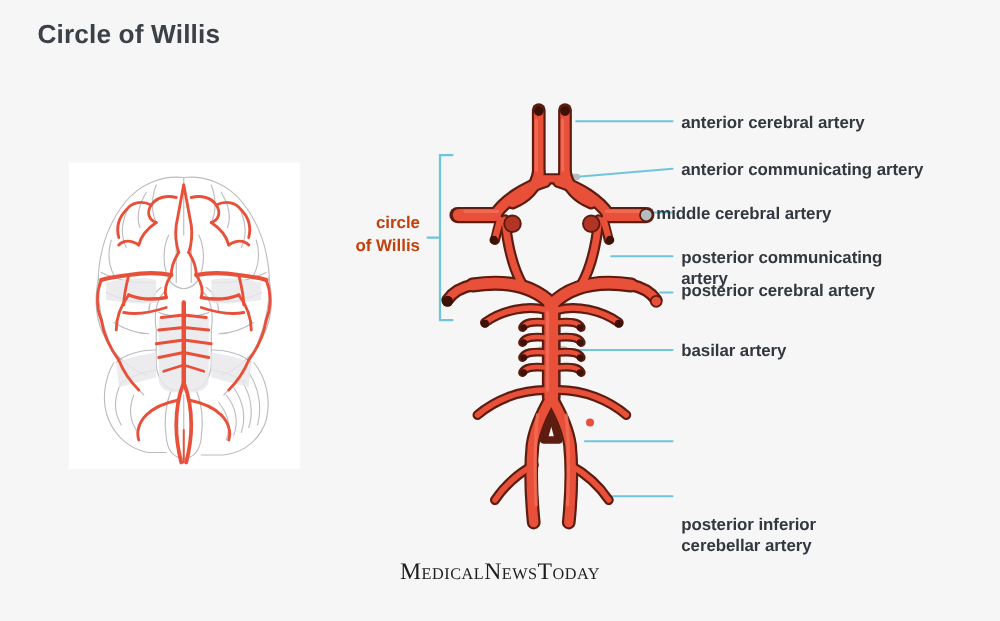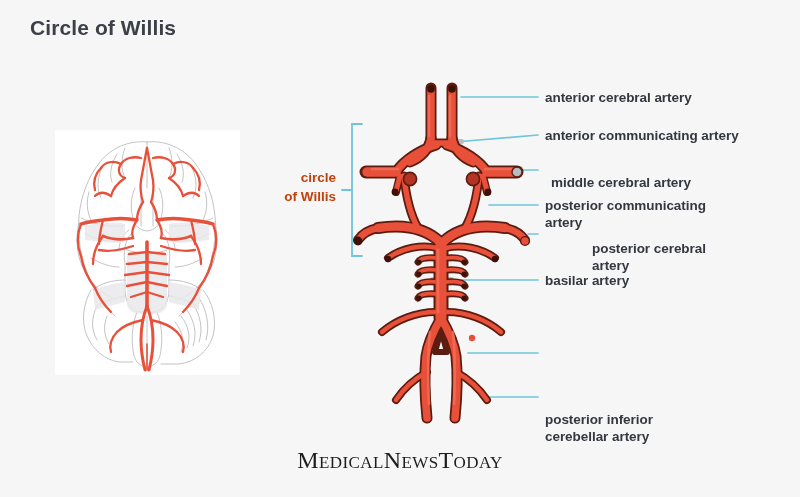"middle cerebral artery" div.label { left: 551px -> 525px; margin-top: 12px -> none }
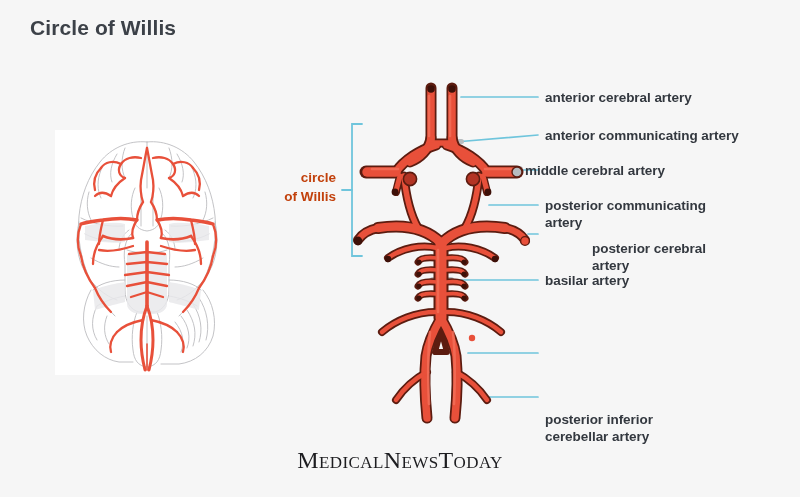"posterior cerebral artery" div.label { margin-left: 47px -> none; top: 240px -> 224px }
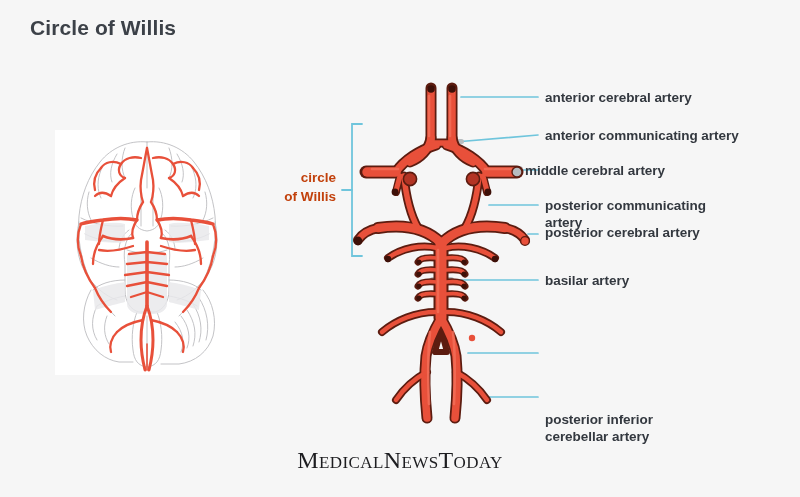"MedicalNewsToday" .logo { font-size: 24px -> 19px }
